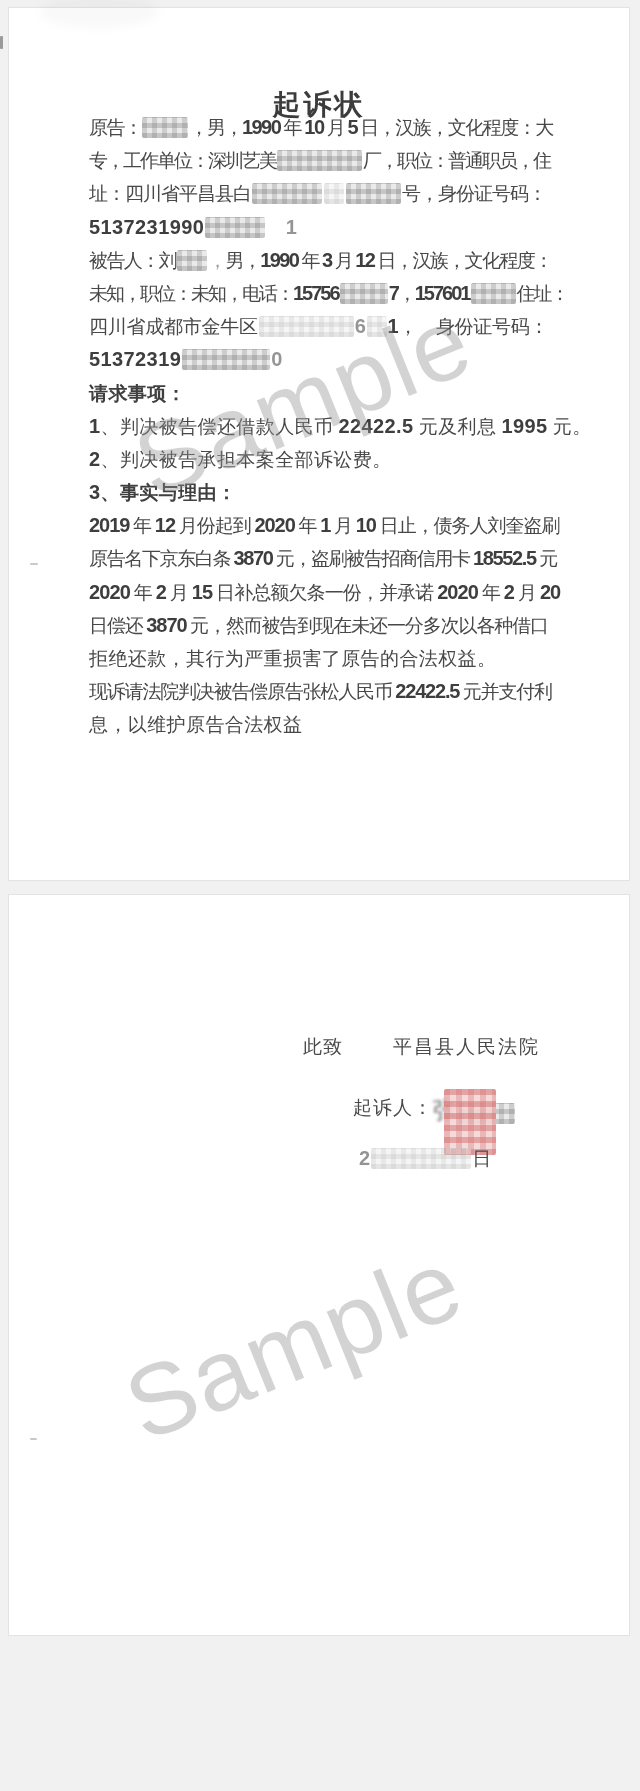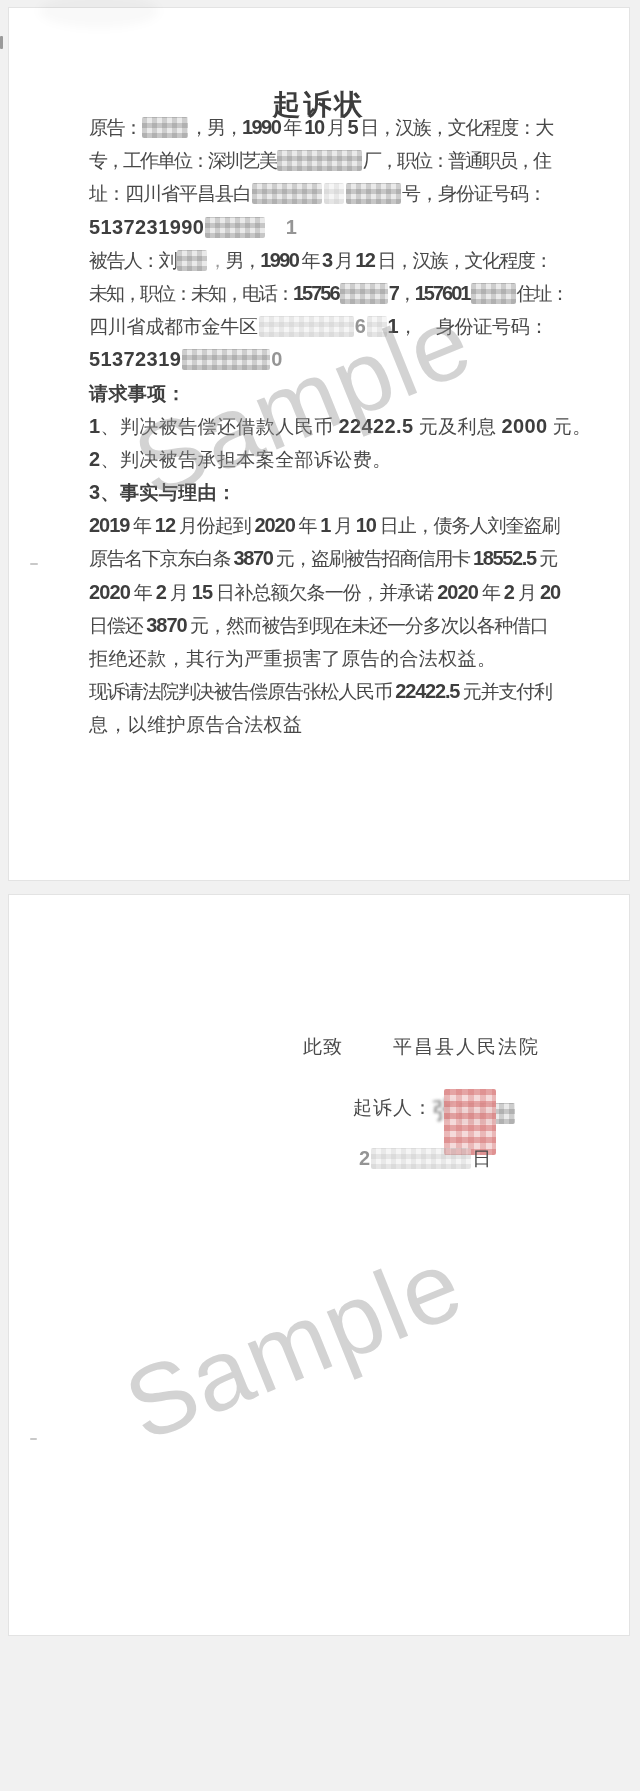"2000" span.num { text: 2000 -> 1995 }
